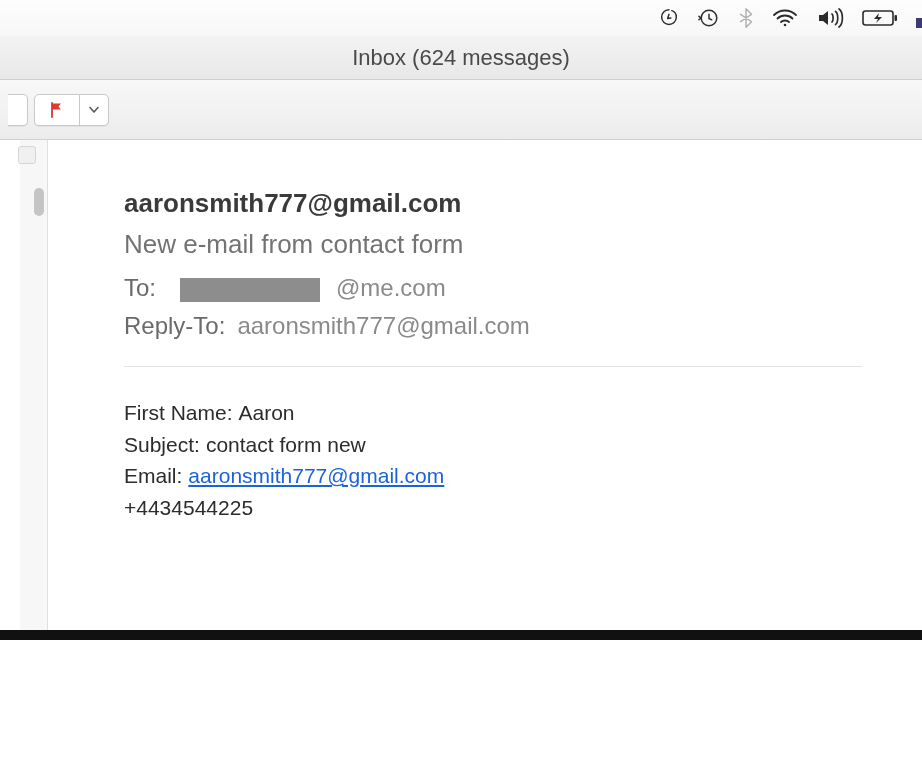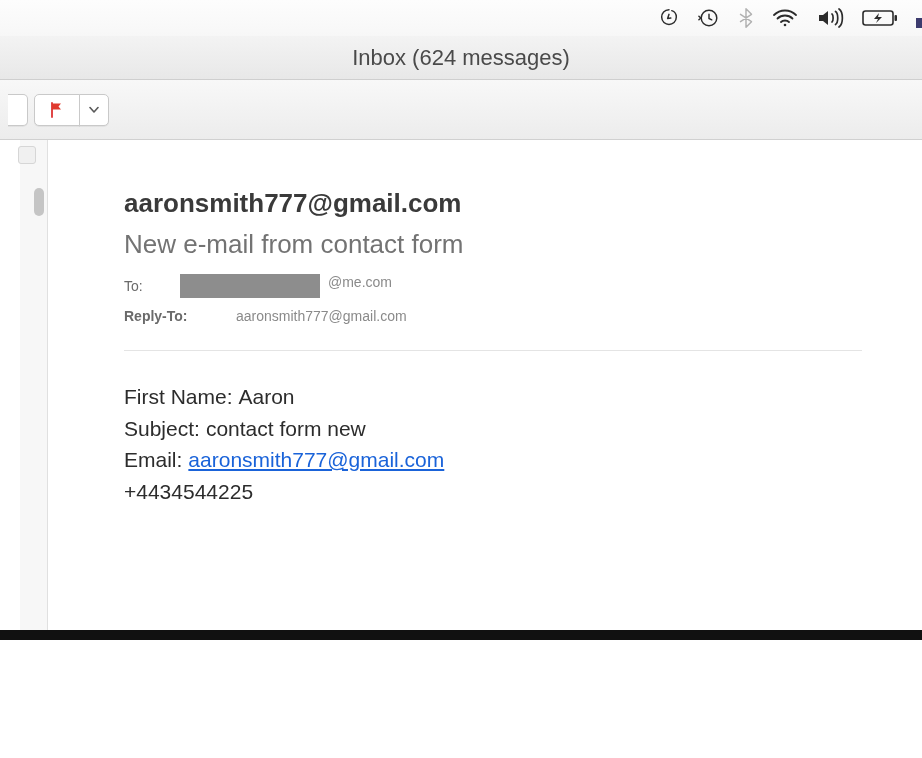"To:" .hdr-line { font-size: 14px -> 24px }
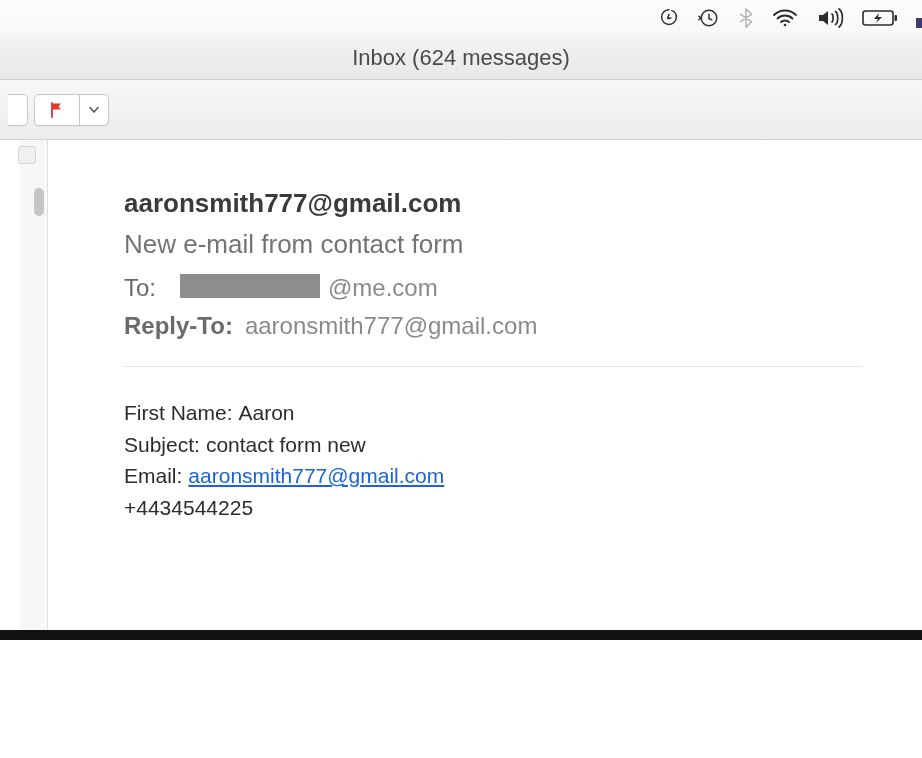"@me.com" span { align-items: flex-start -> flex-end; gap: 8px -> 16px }
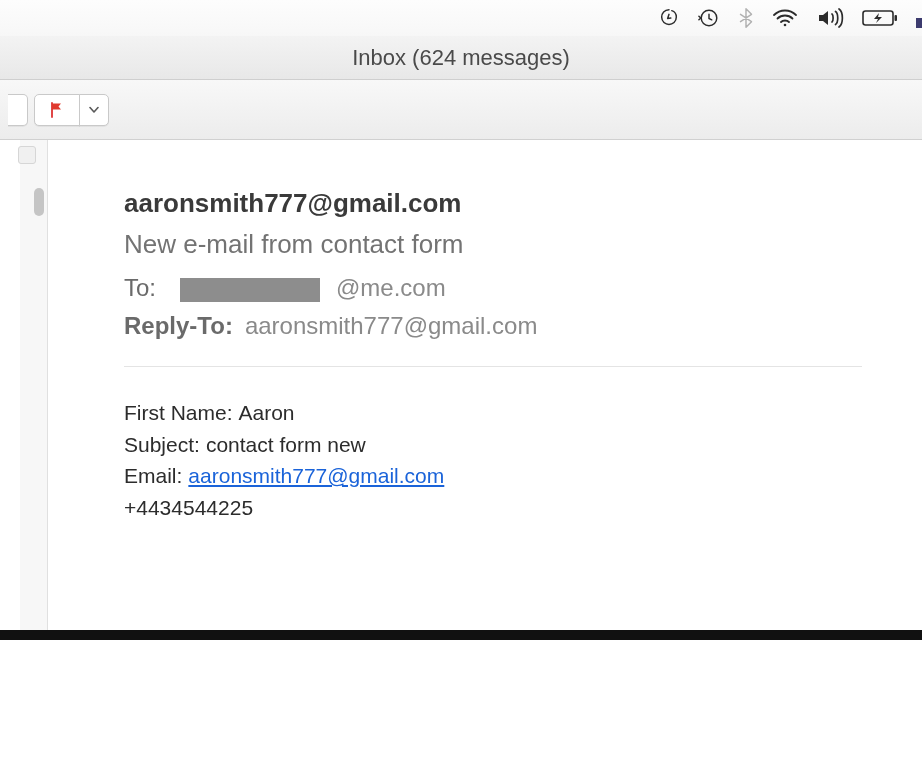"Reply-To:" .hdr-label.rt { font-weight: bold -> none }
